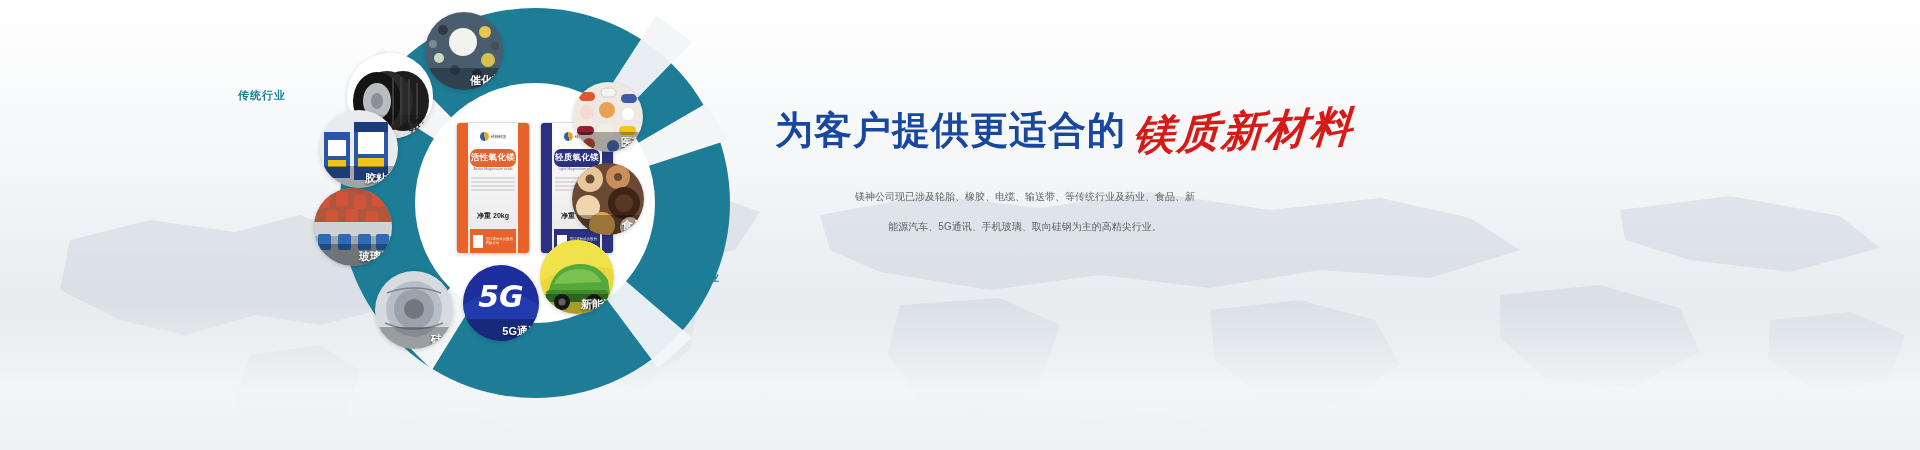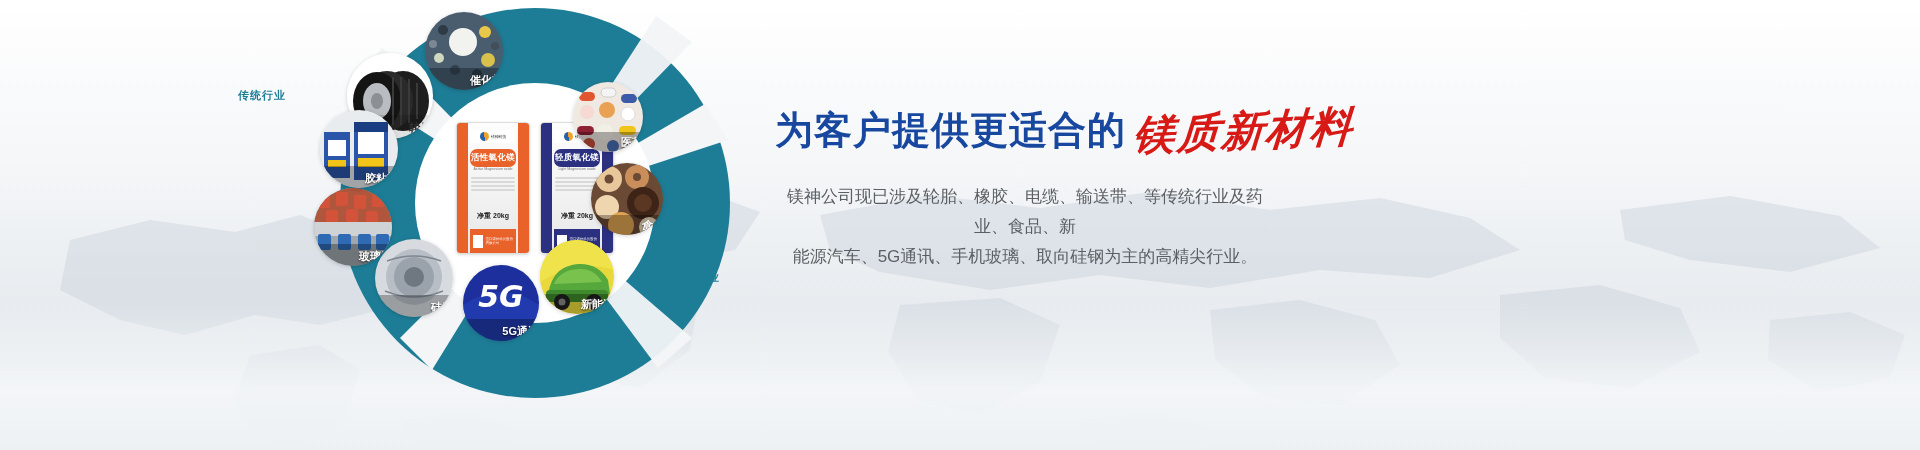"镁神公司现已涉及轮胎、橡胶、电缆、输送带、等传统行业及药业、食品、新" .body-copy { font-size: 17px -> 10px }
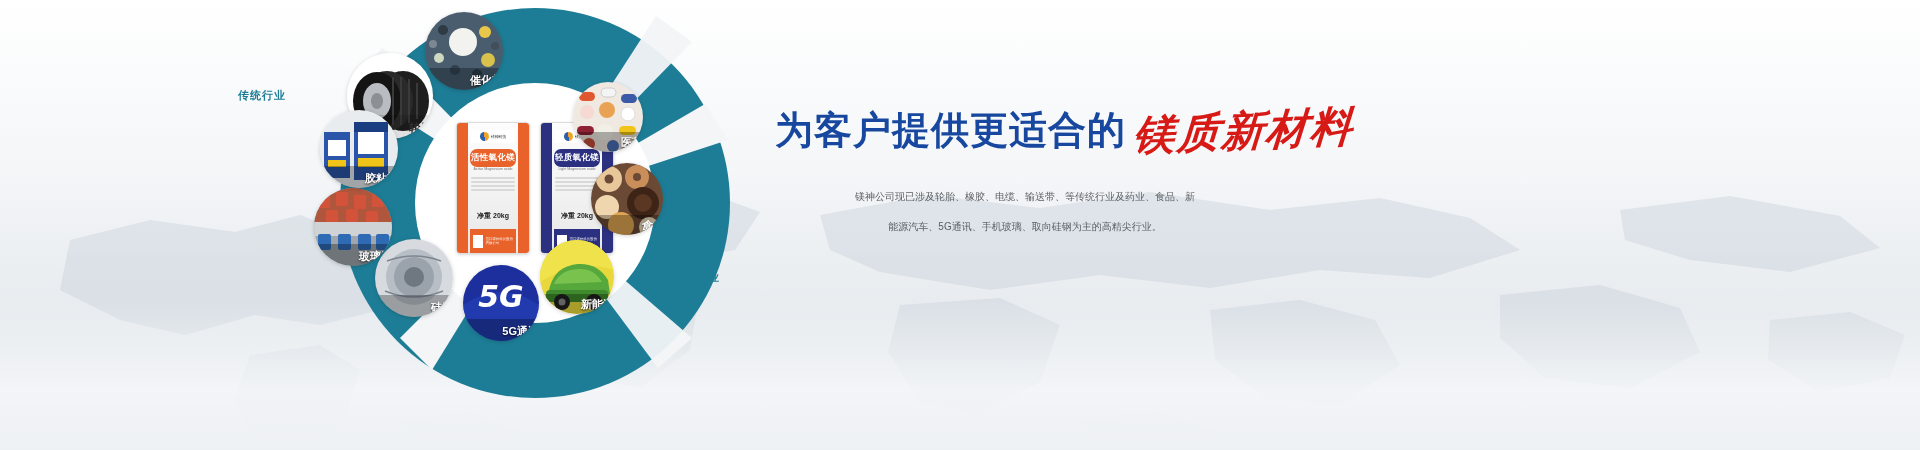"食品" div.node { font-style: italic -> none; left: 291px -> 272px }
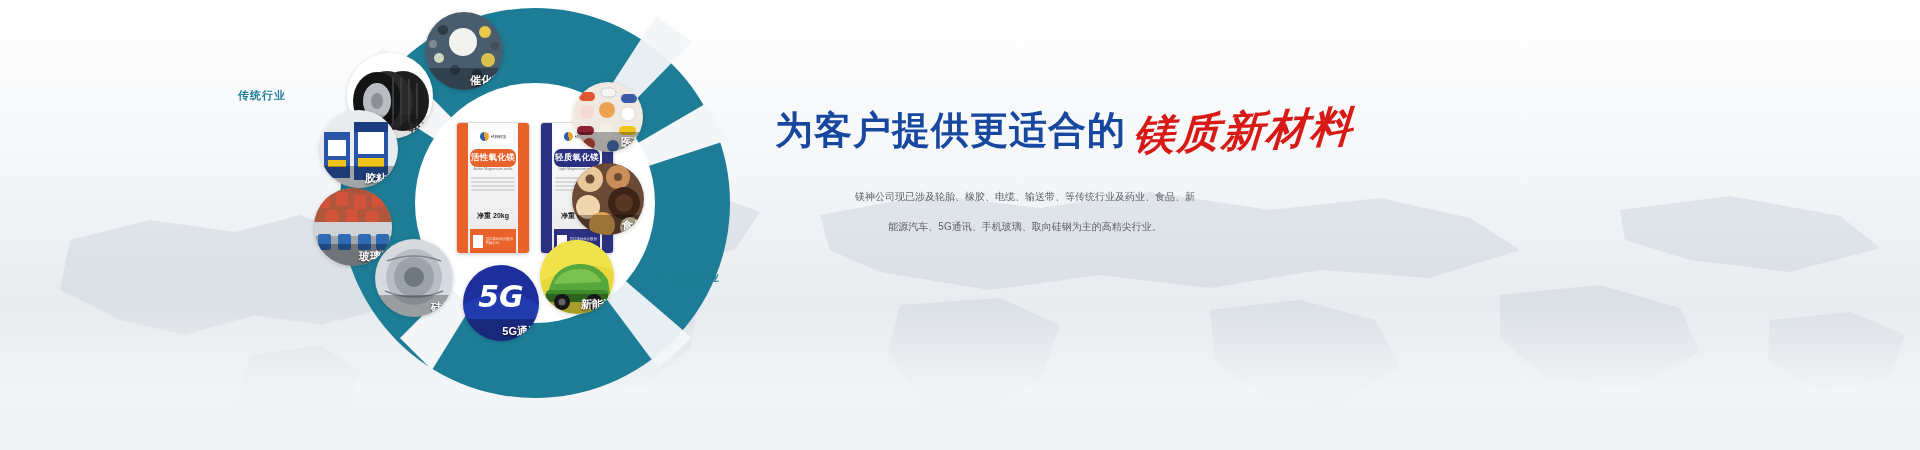"硅钢" div.node { top: 239px -> 271px }
